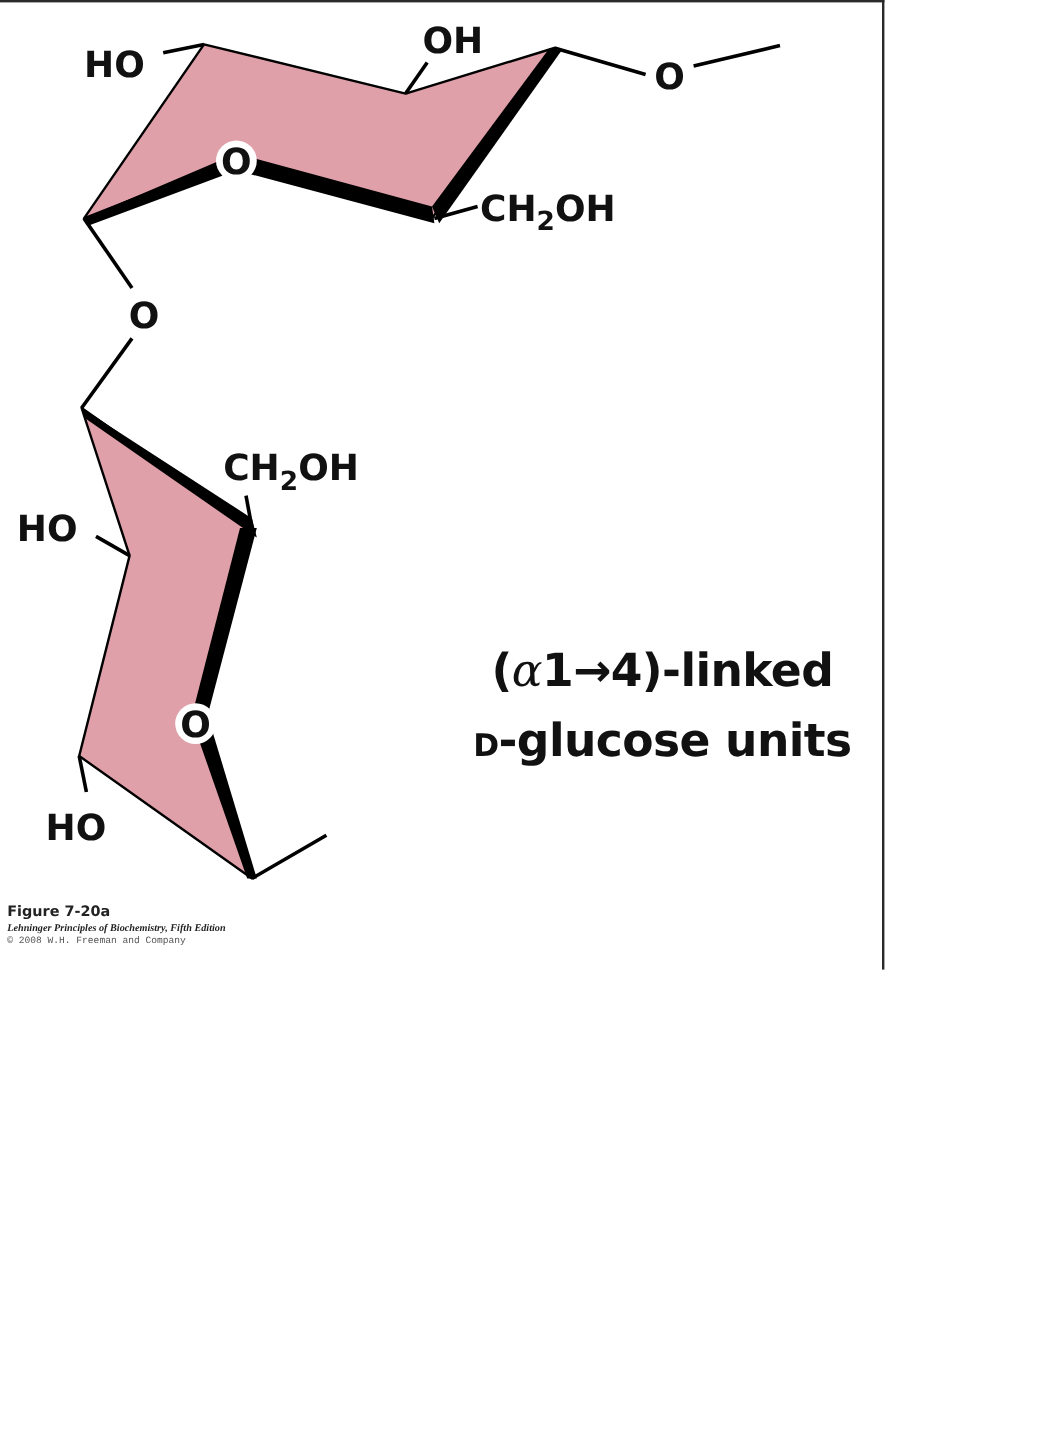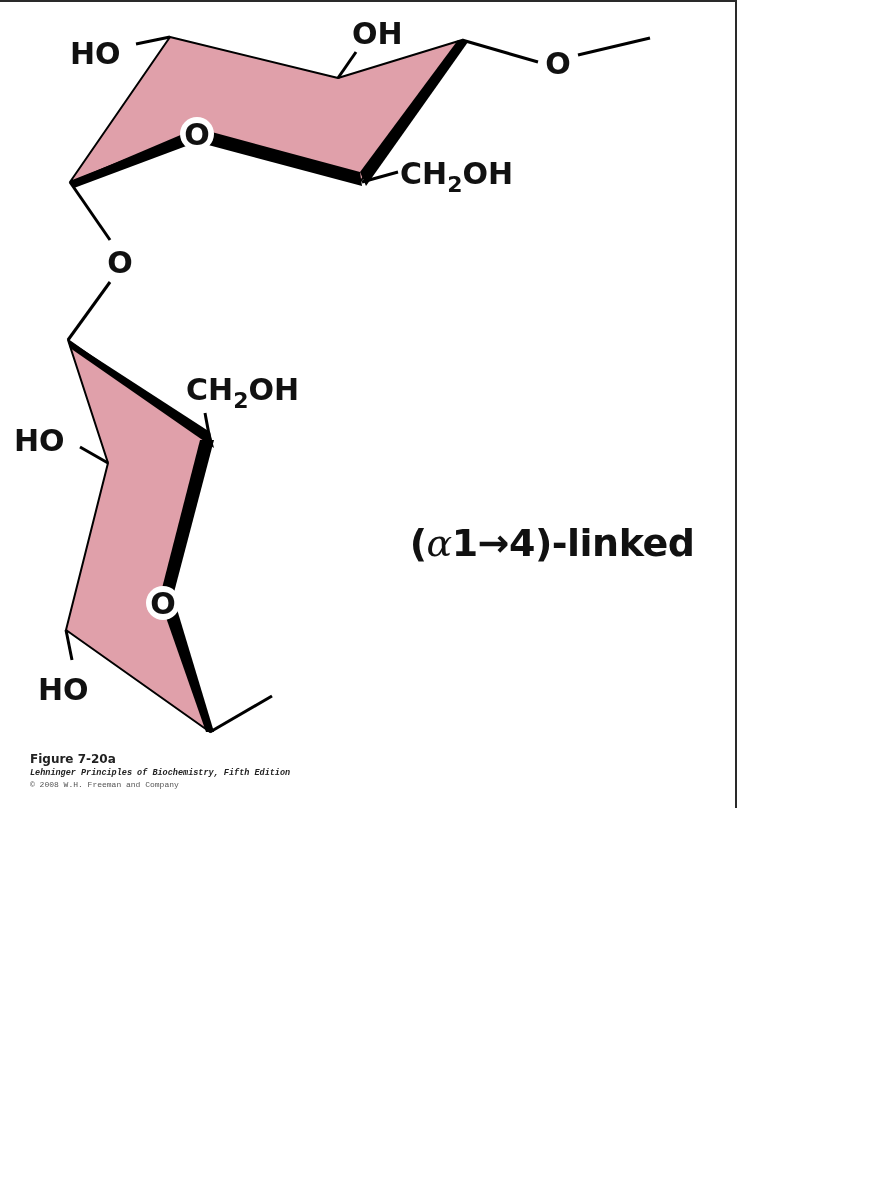"(α1→4)-linked" .title { top: 514px -> 530px }
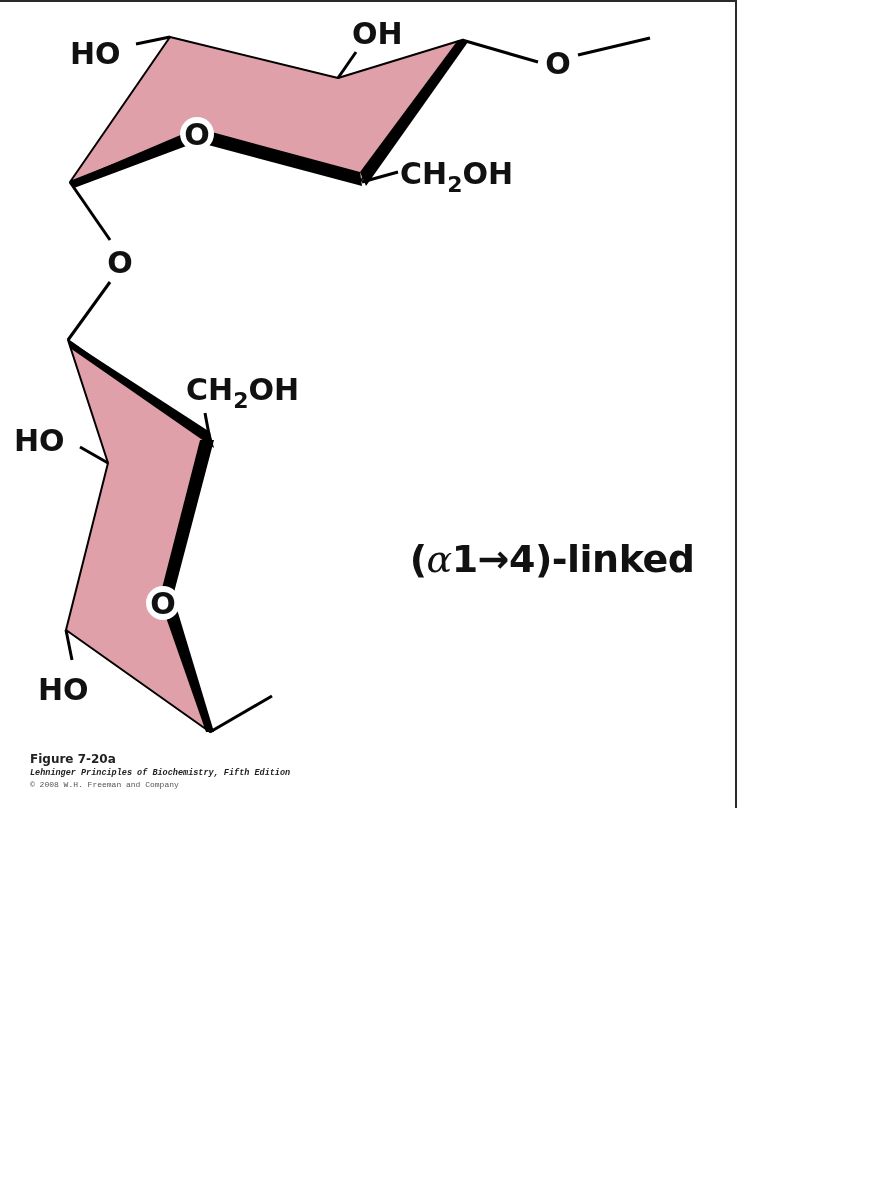"D-glucose units" div { html: none -> <div><span>D</span><span>-glucose units</span></div> }
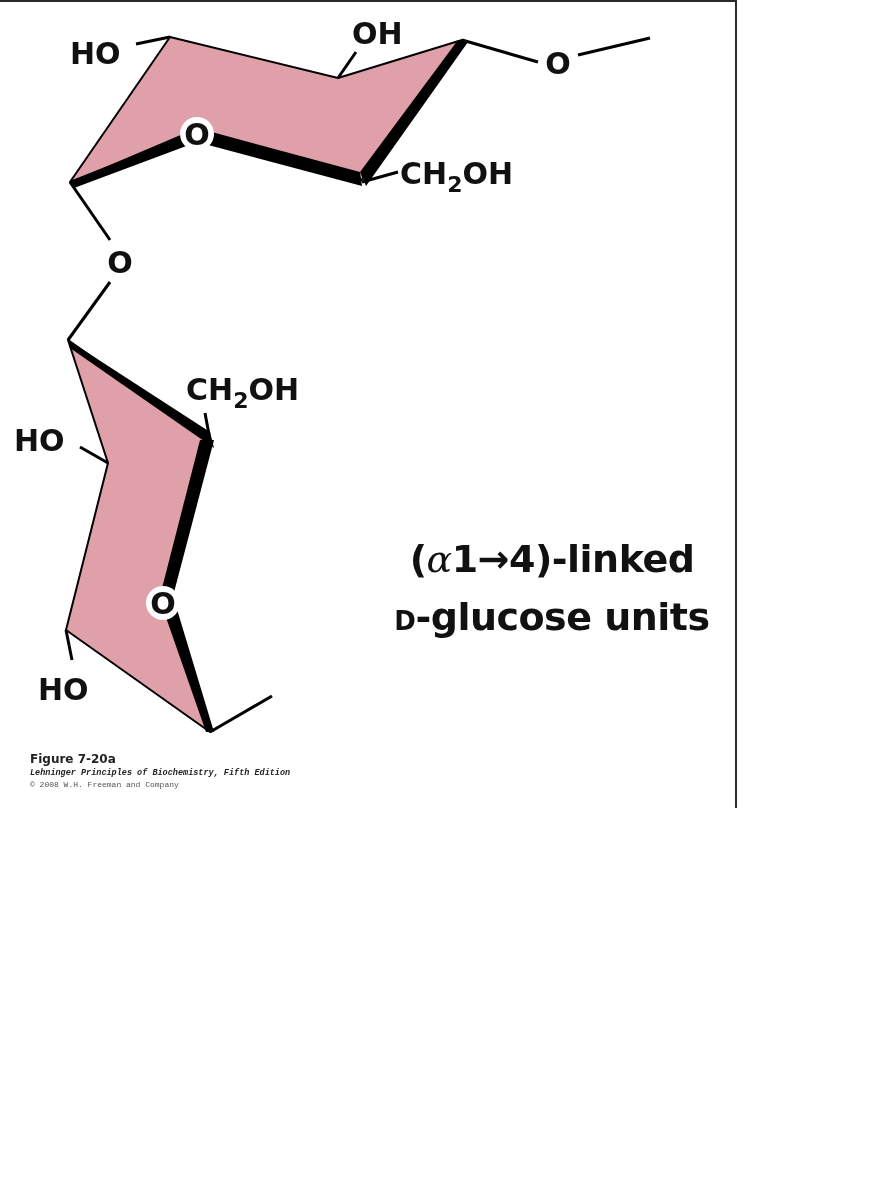"Figure 7-20a" .caption { margin-left: 24px -> none }
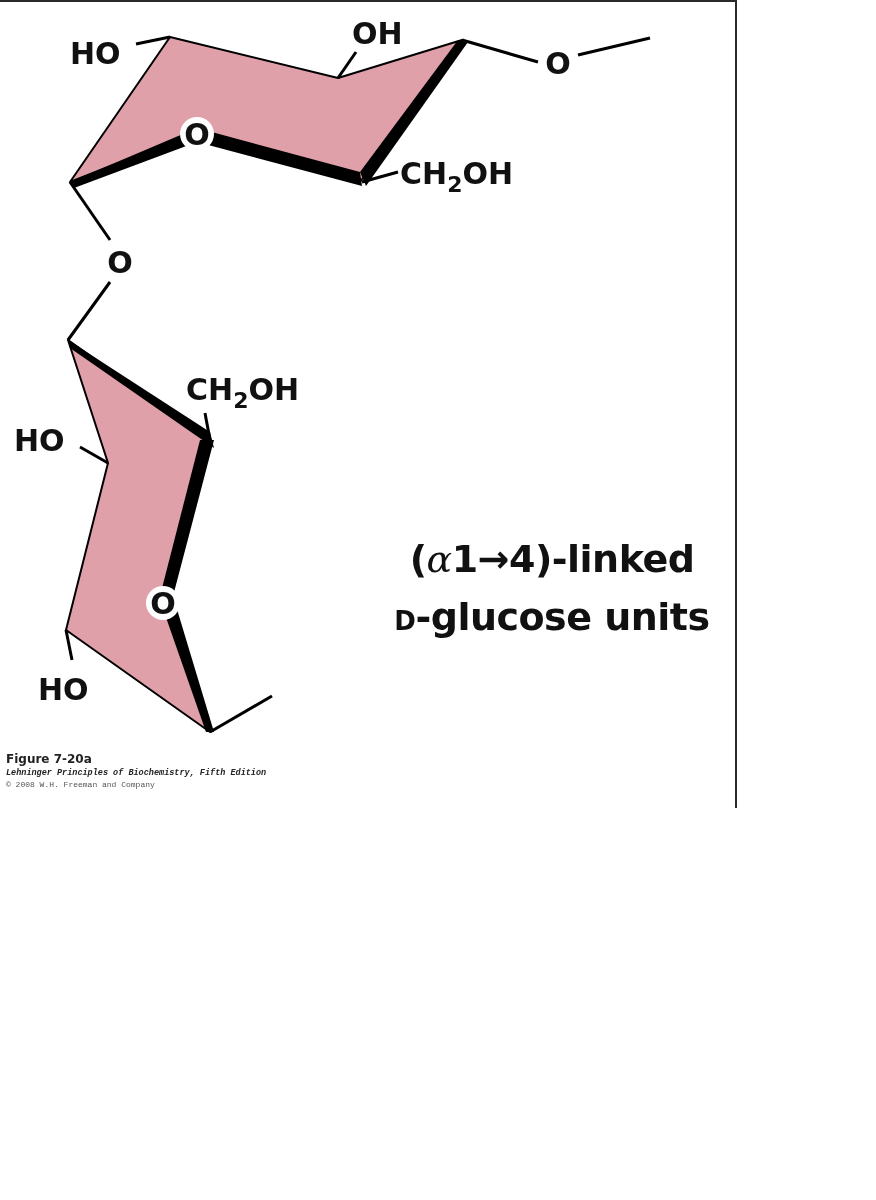"Lehninger Principles of Biochemistry," .caption .c2 { font-family: Liberation Mono, monospace -> Liberation Serif, serif }
